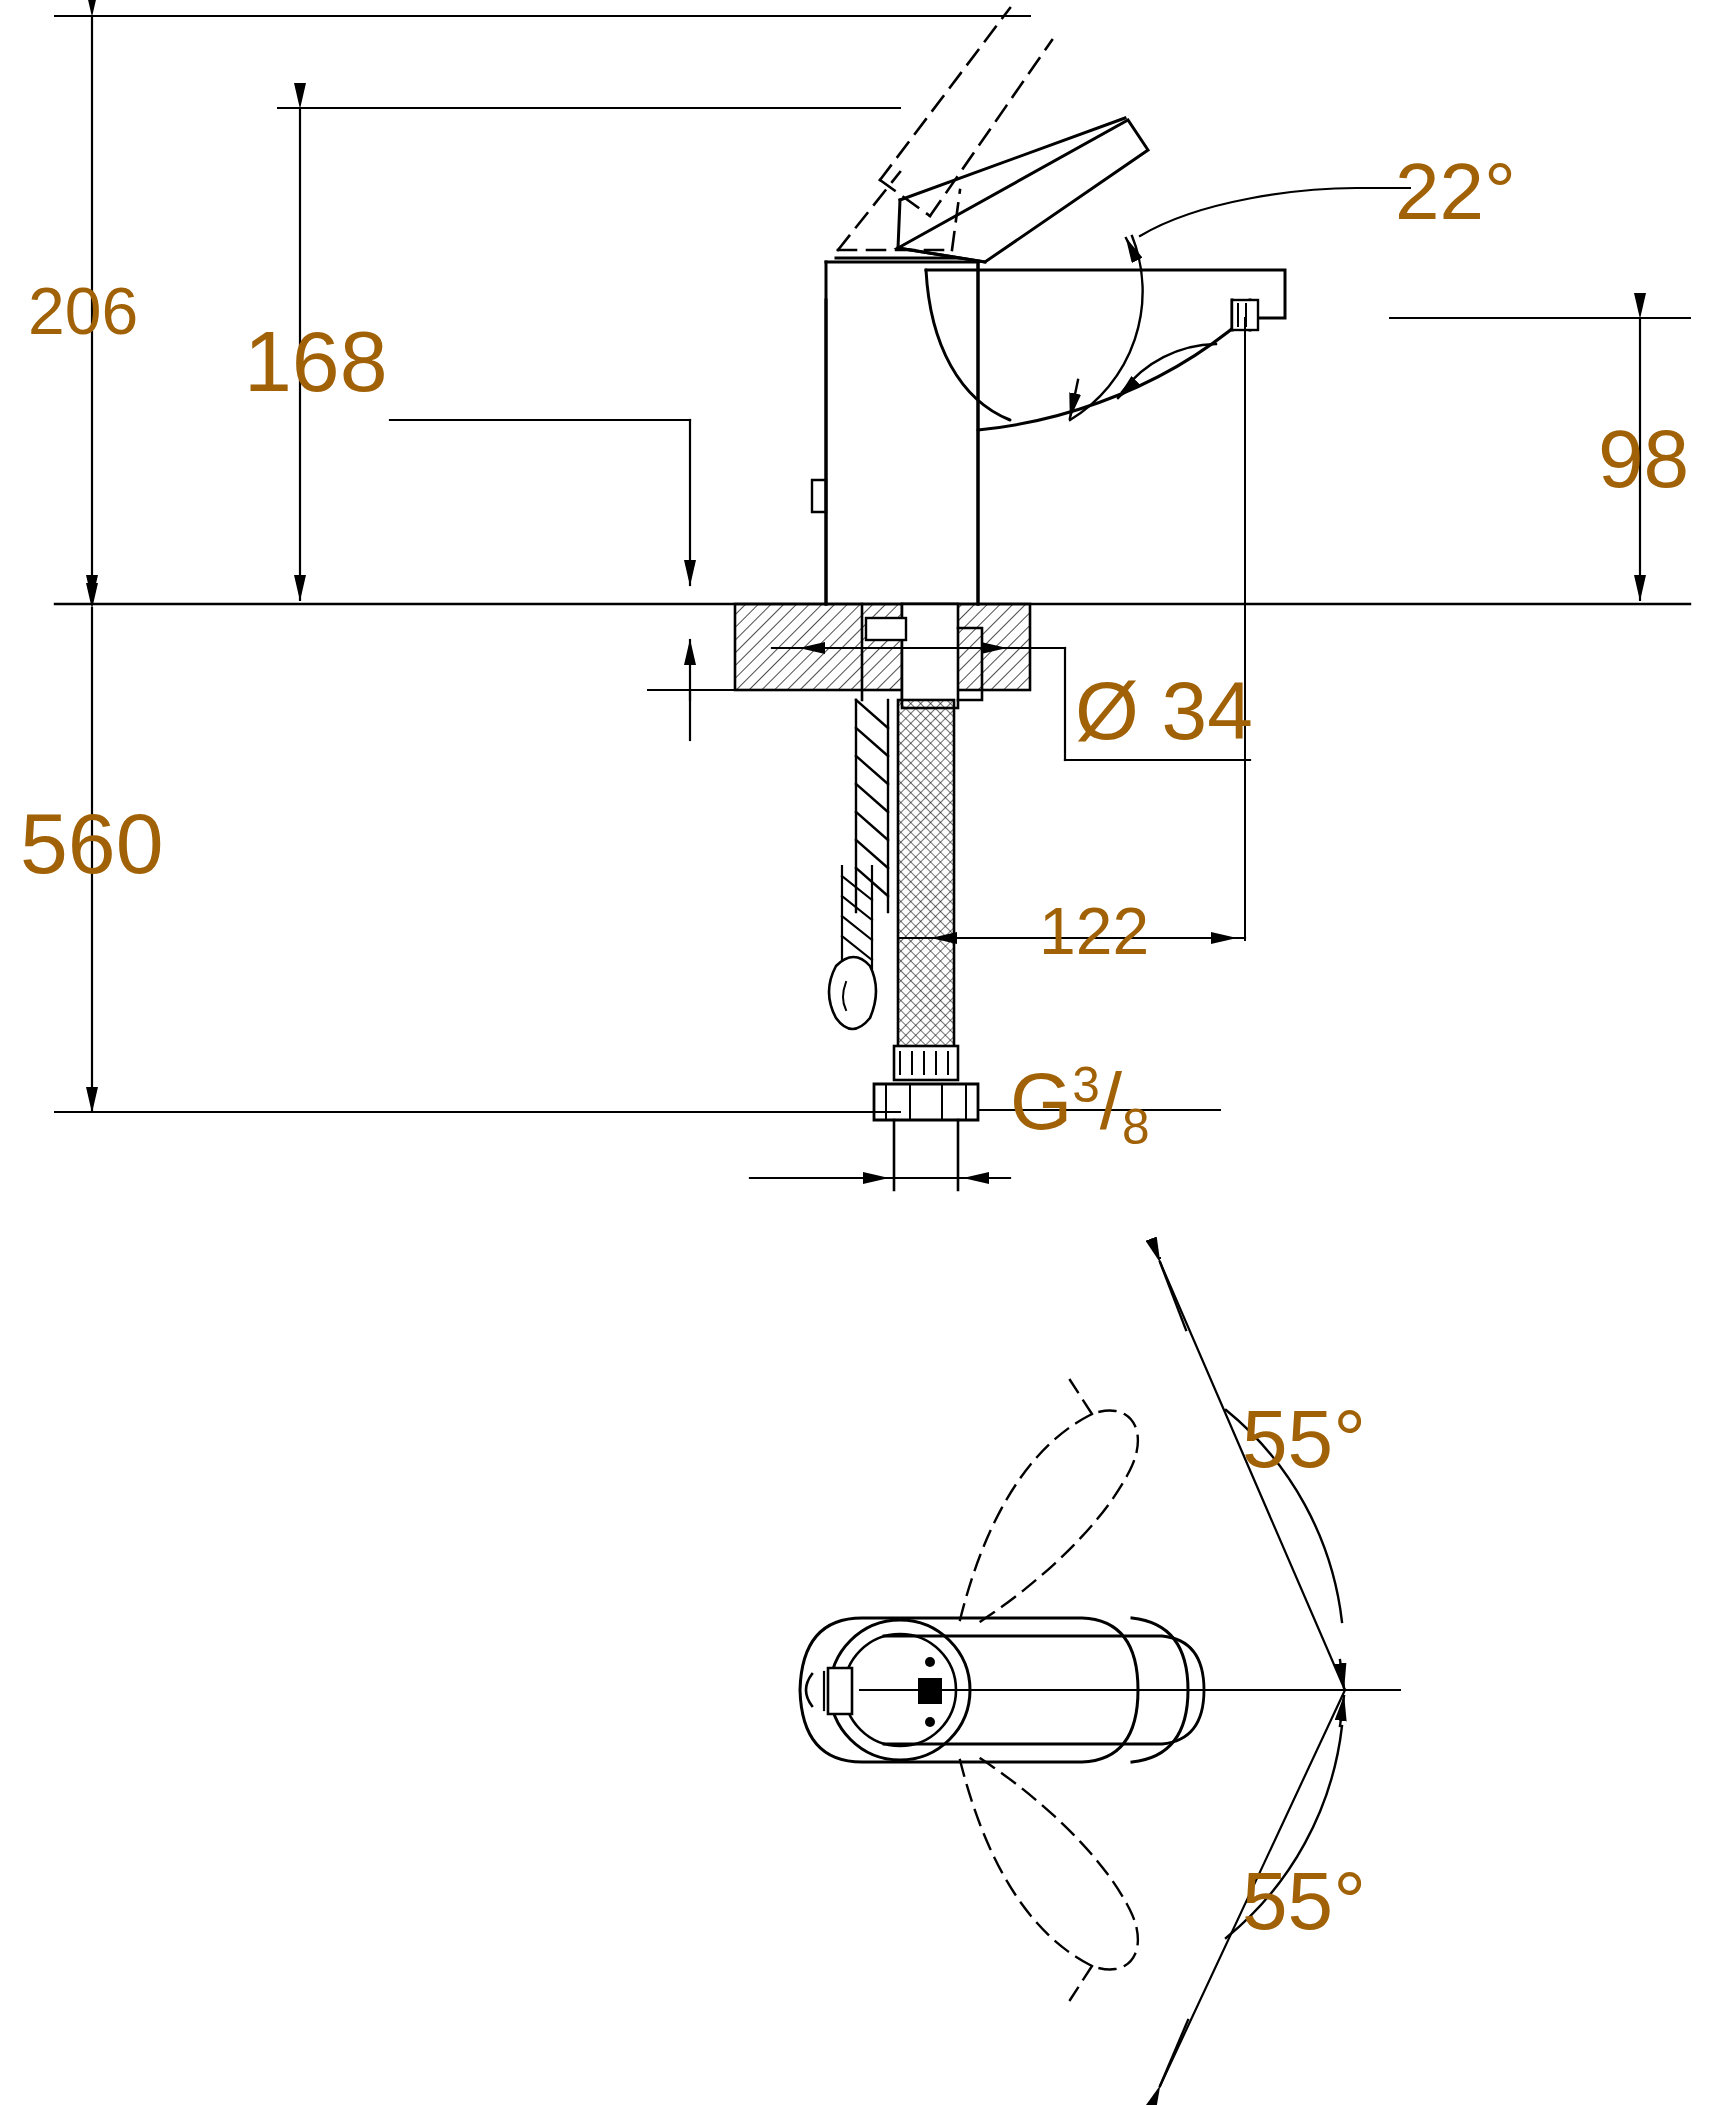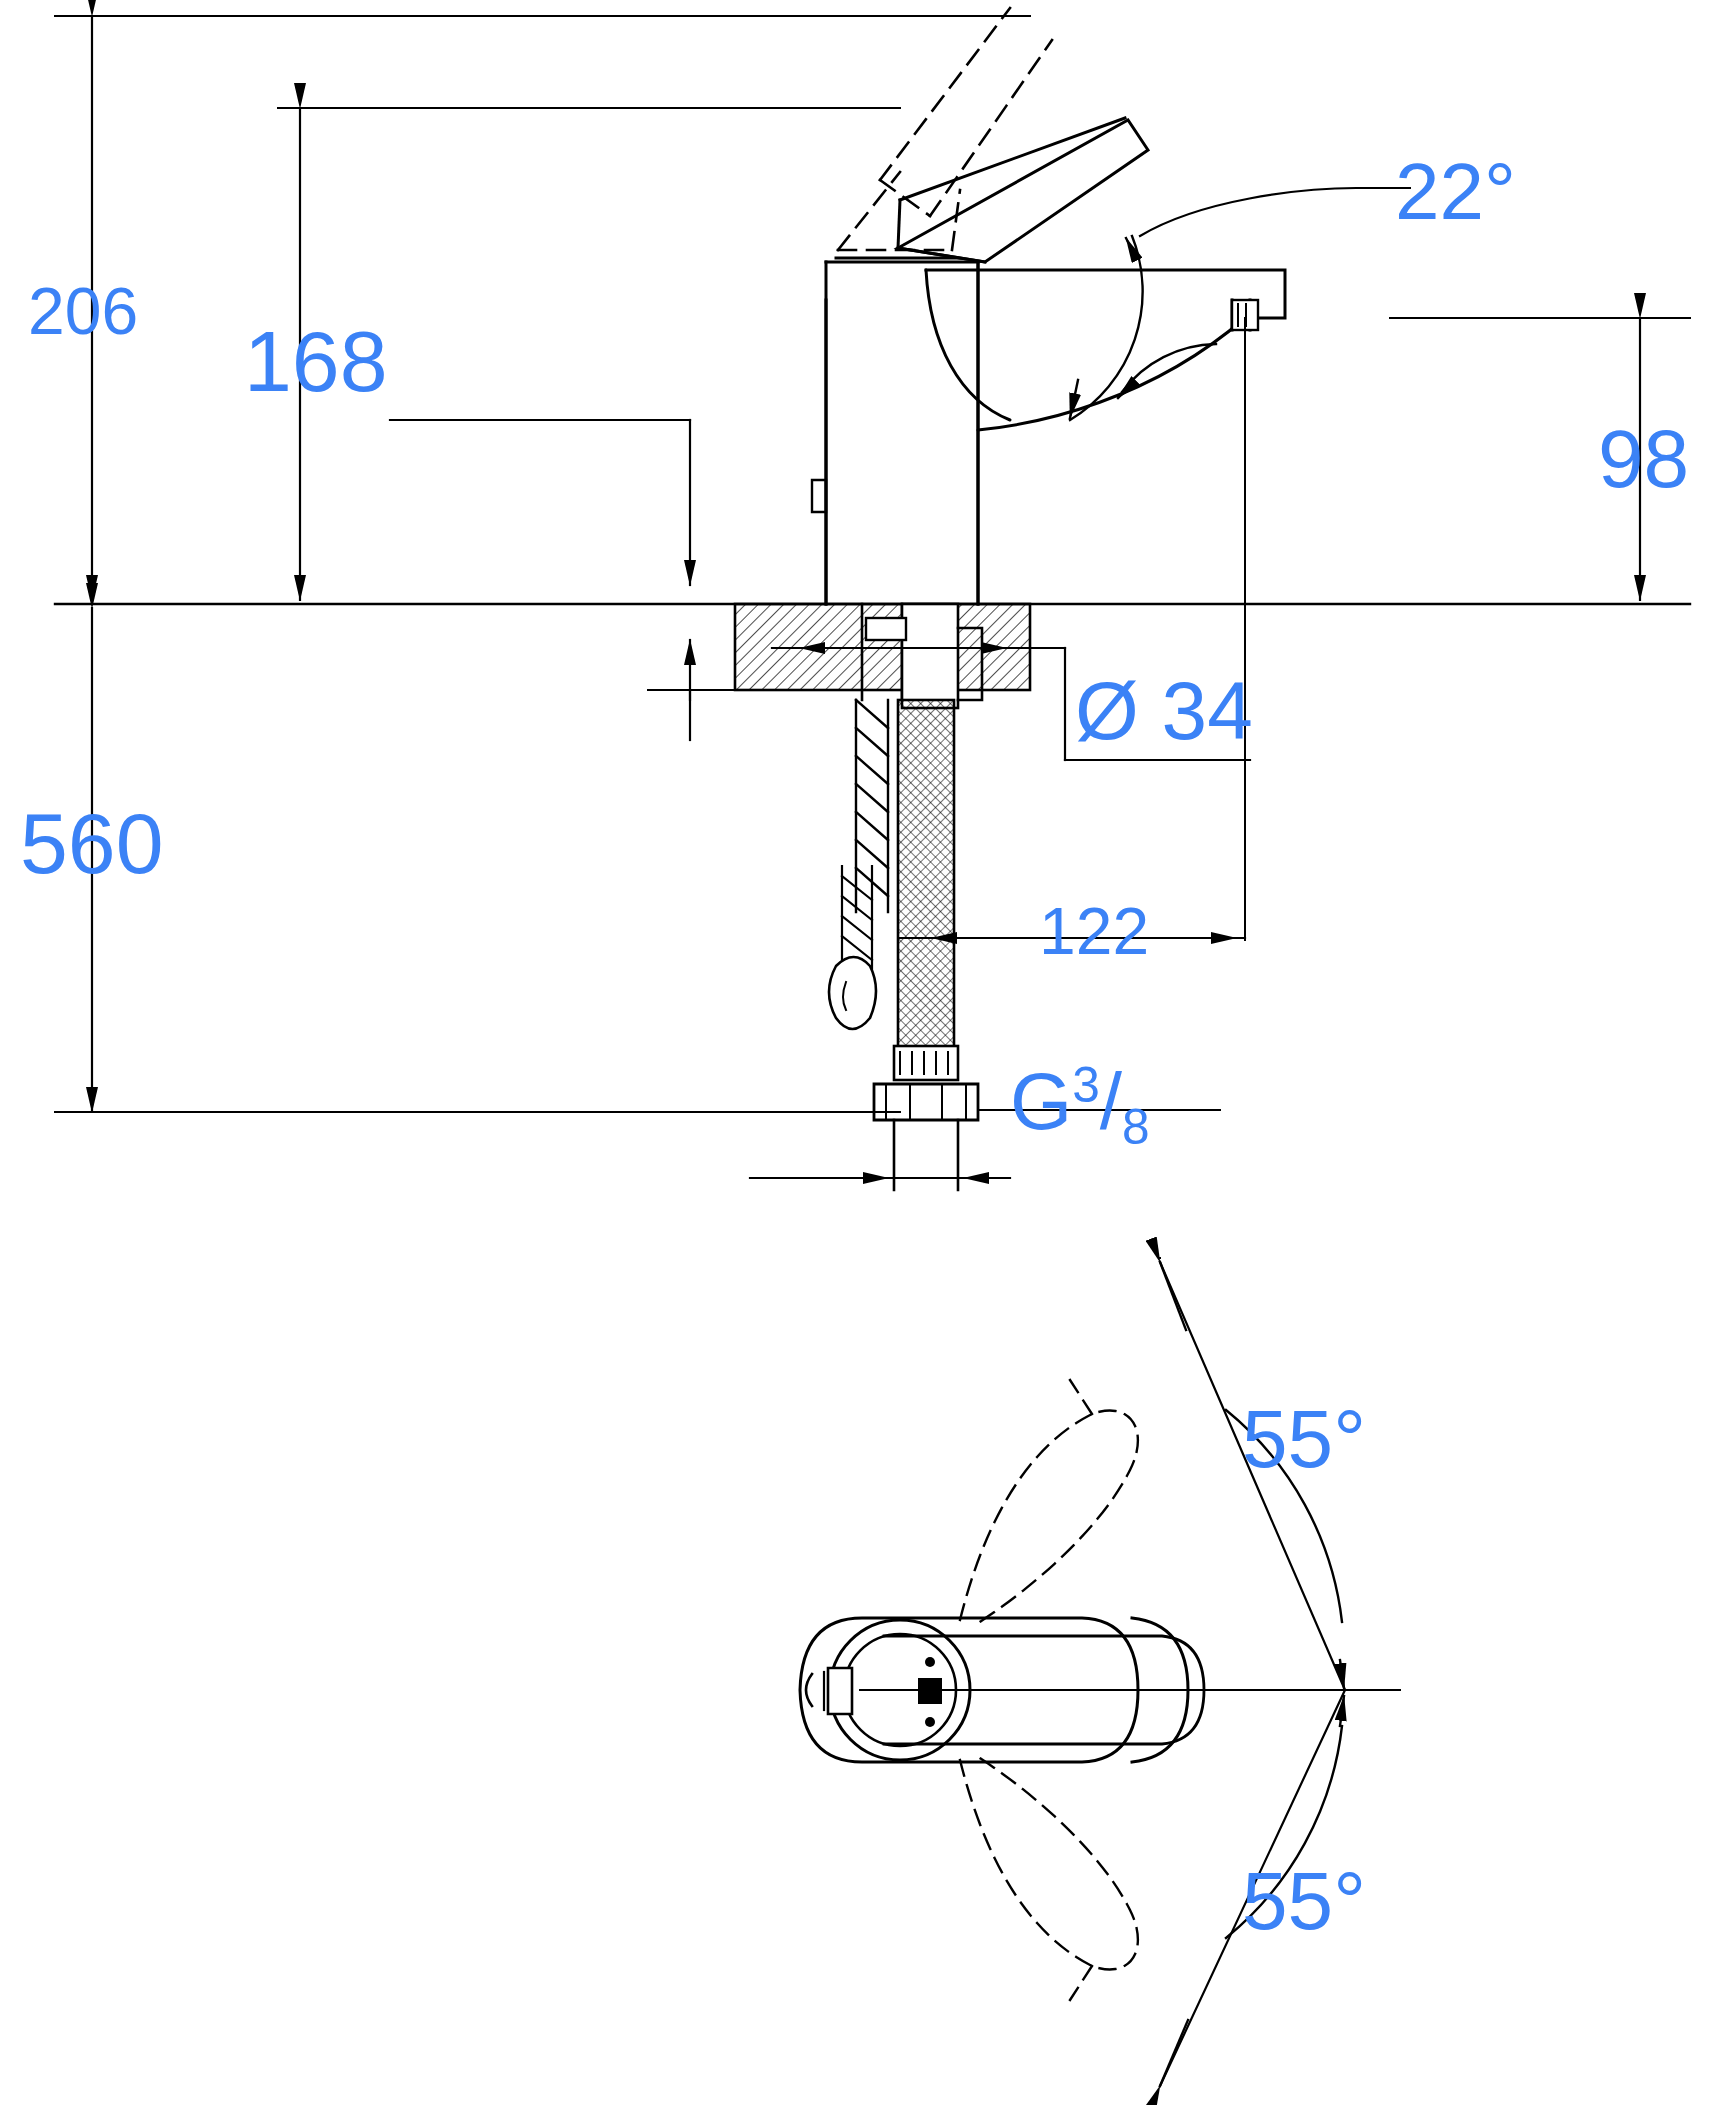"22°" .lbl { color: #3b82f6 -> #a16207 }
